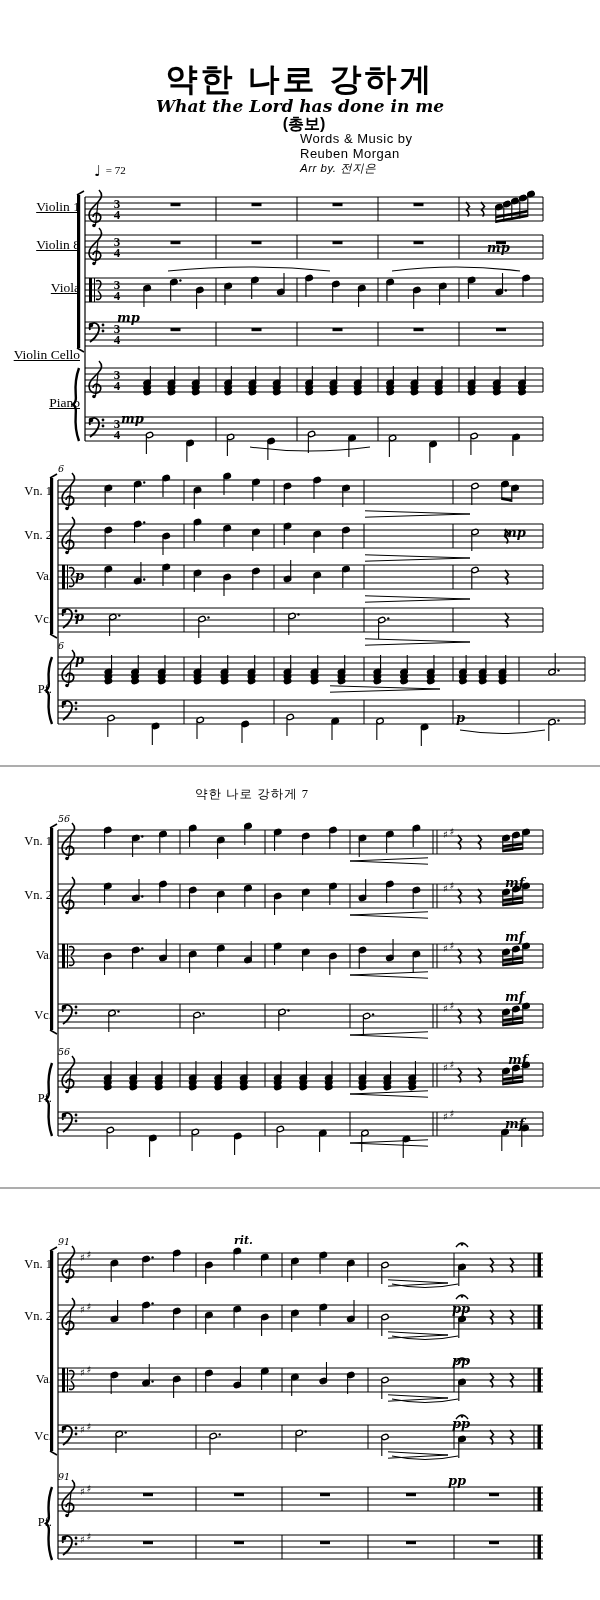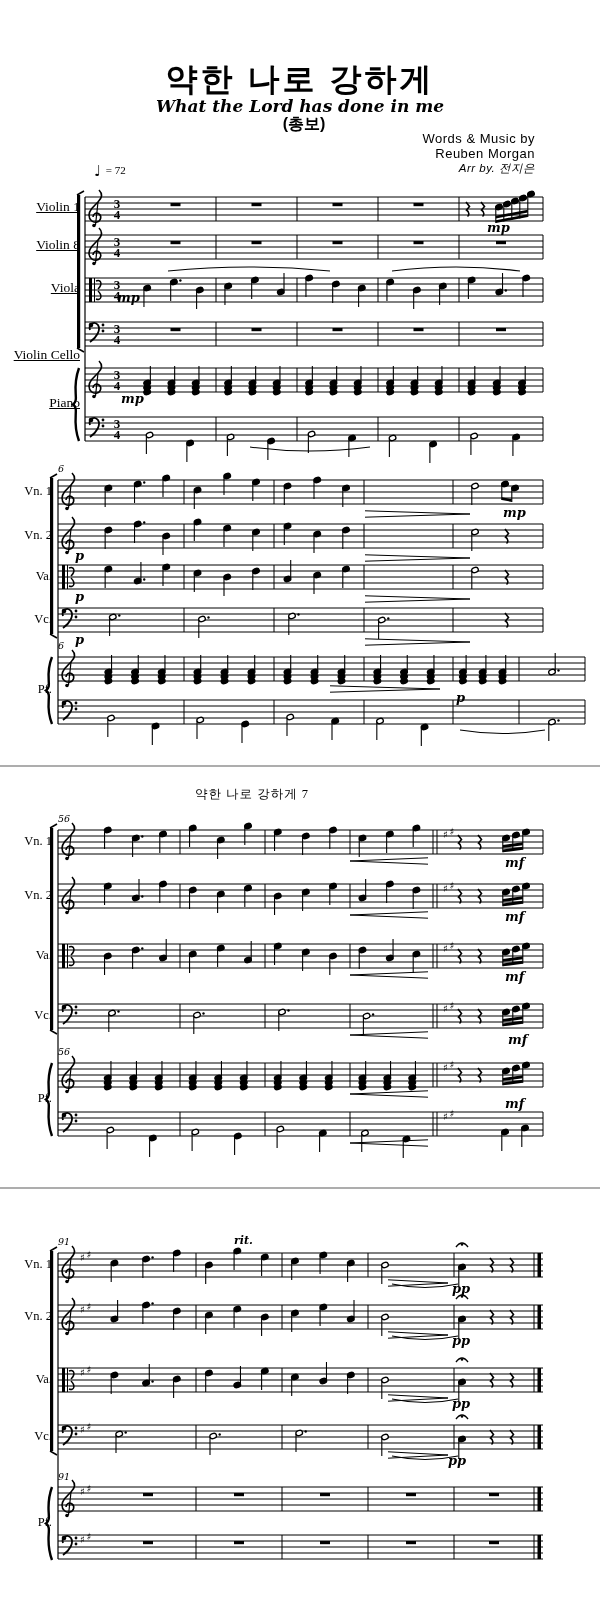"Words & Music by" .credit { text-align: right -> none }
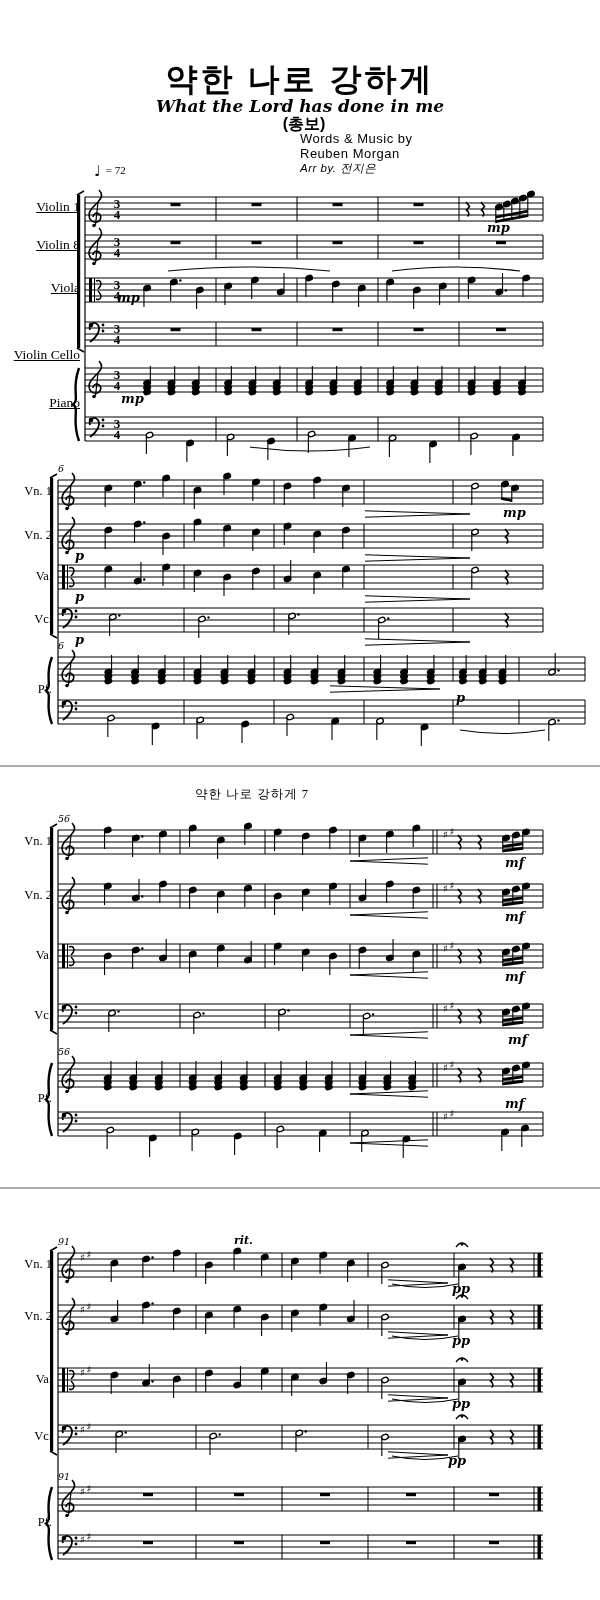"mp" .dyn { margin-top: none -> 20px }
